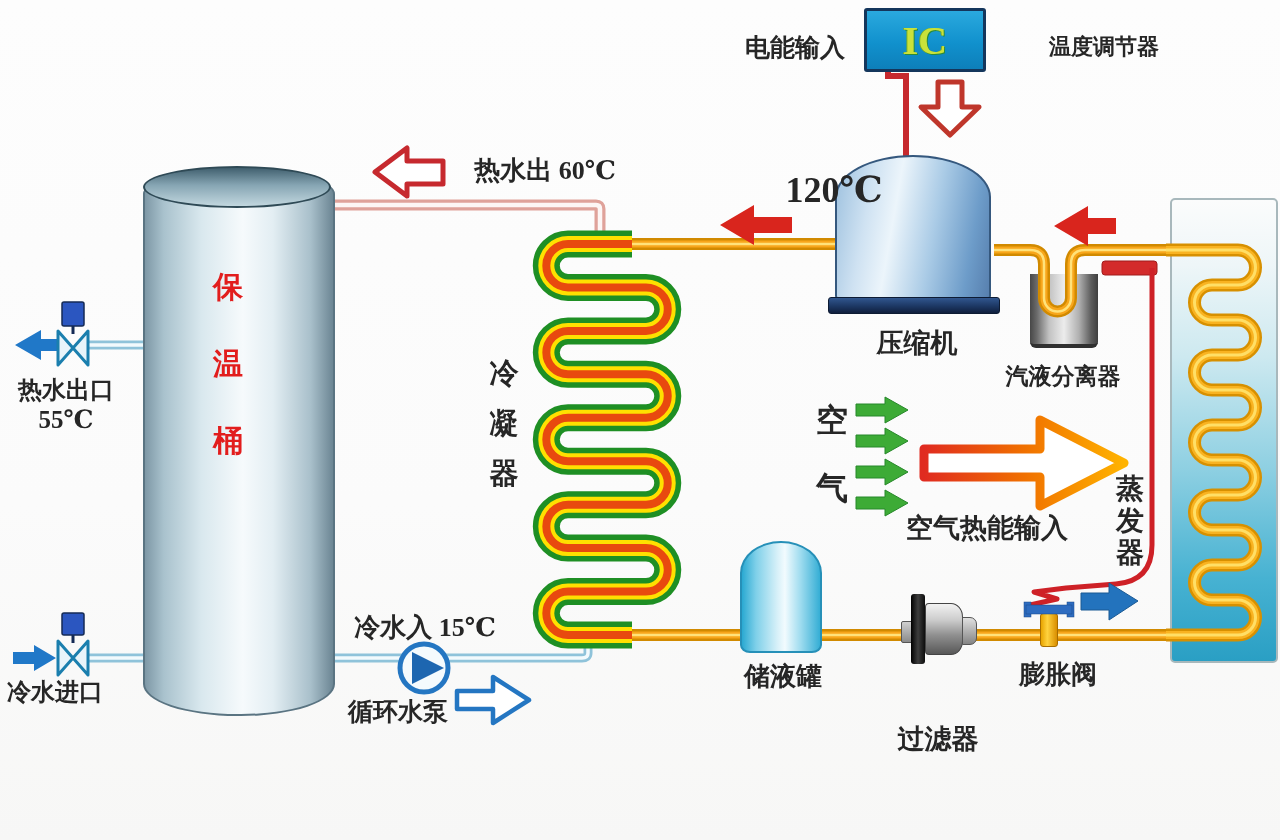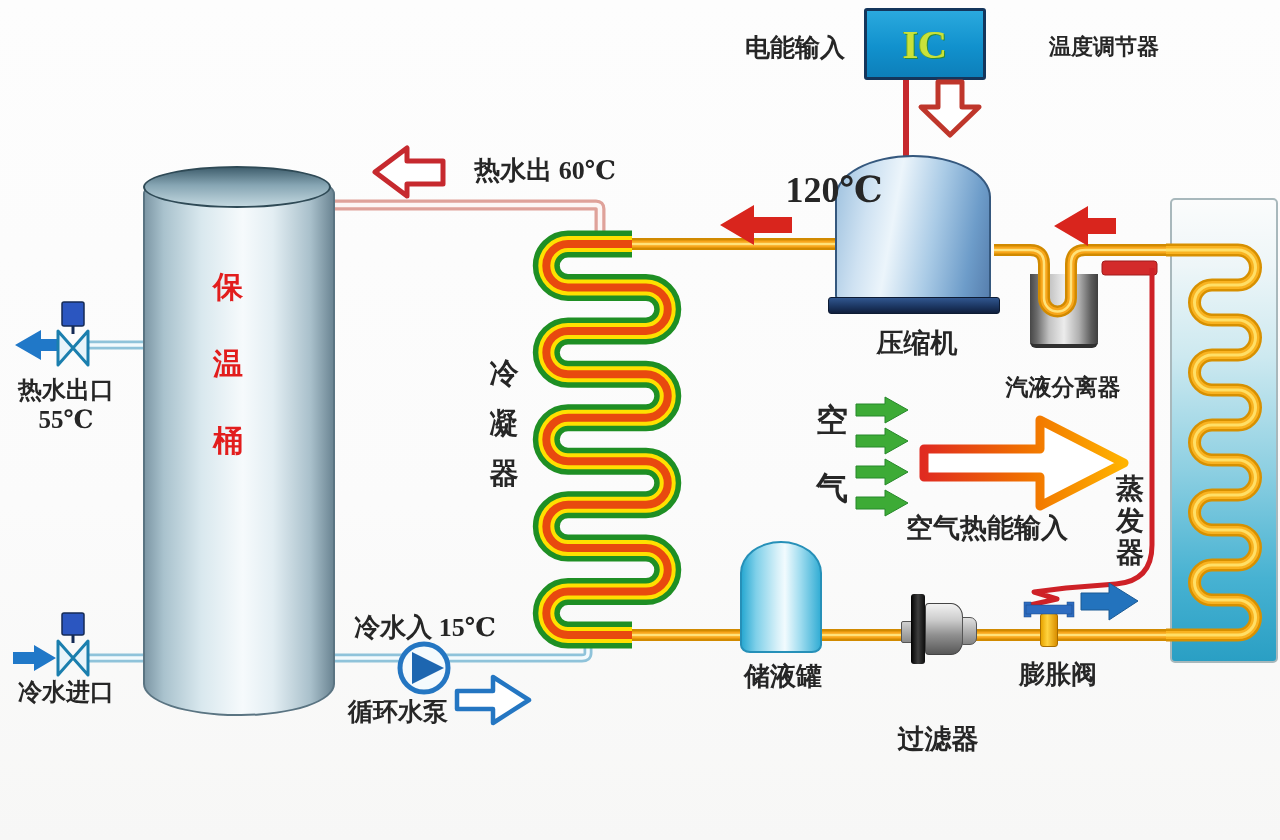"IC" #ic-box { height: 72px -> 64px }
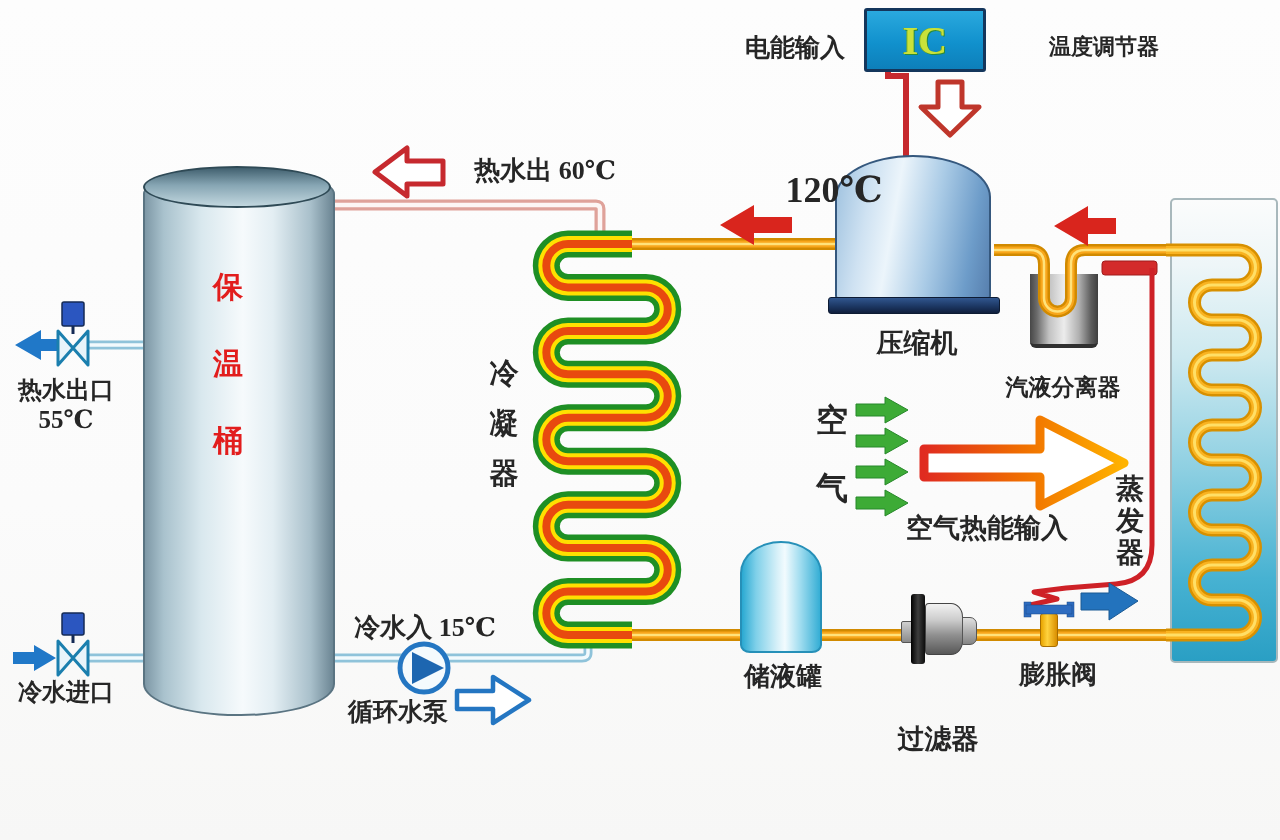"汽液分离器" div.lbl { margin-top: 11px -> none }
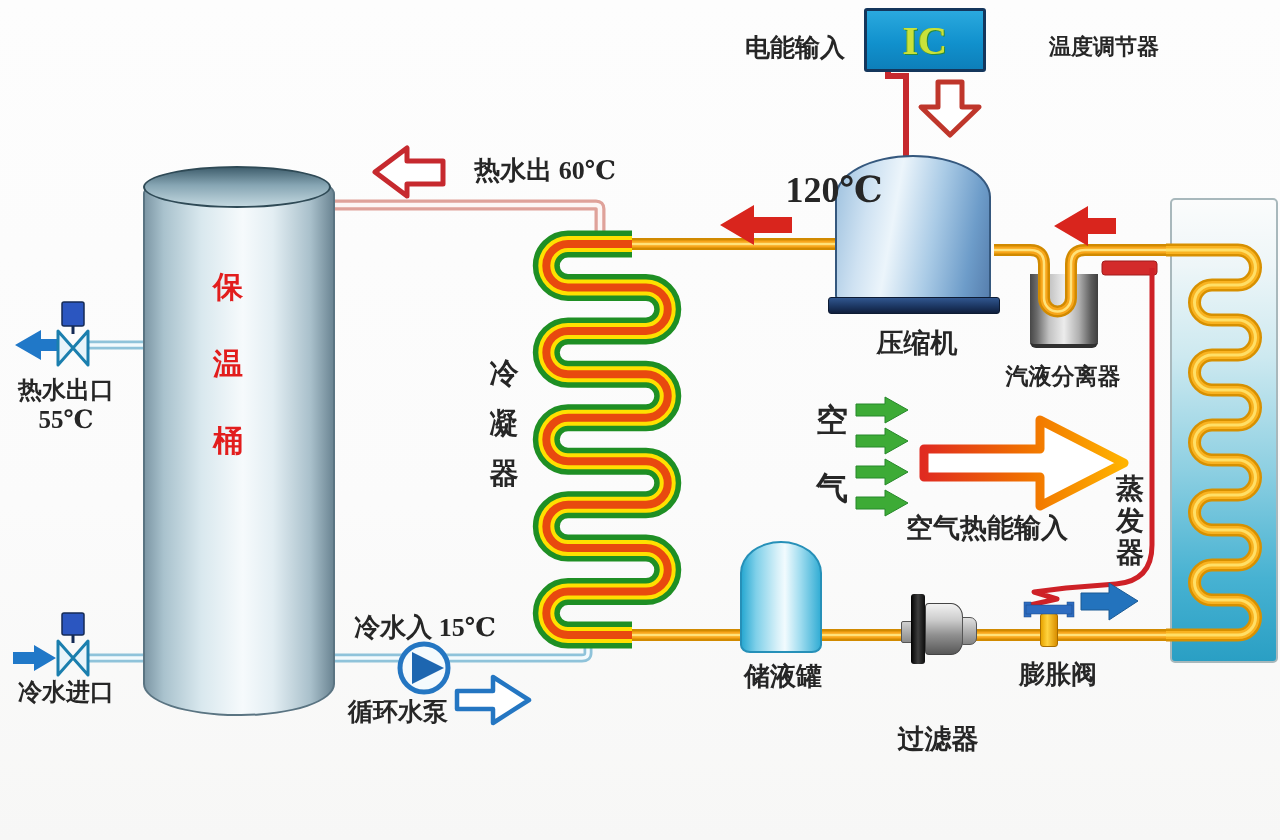"冷水进口" div.lbl { left: 66px -> 55px }
